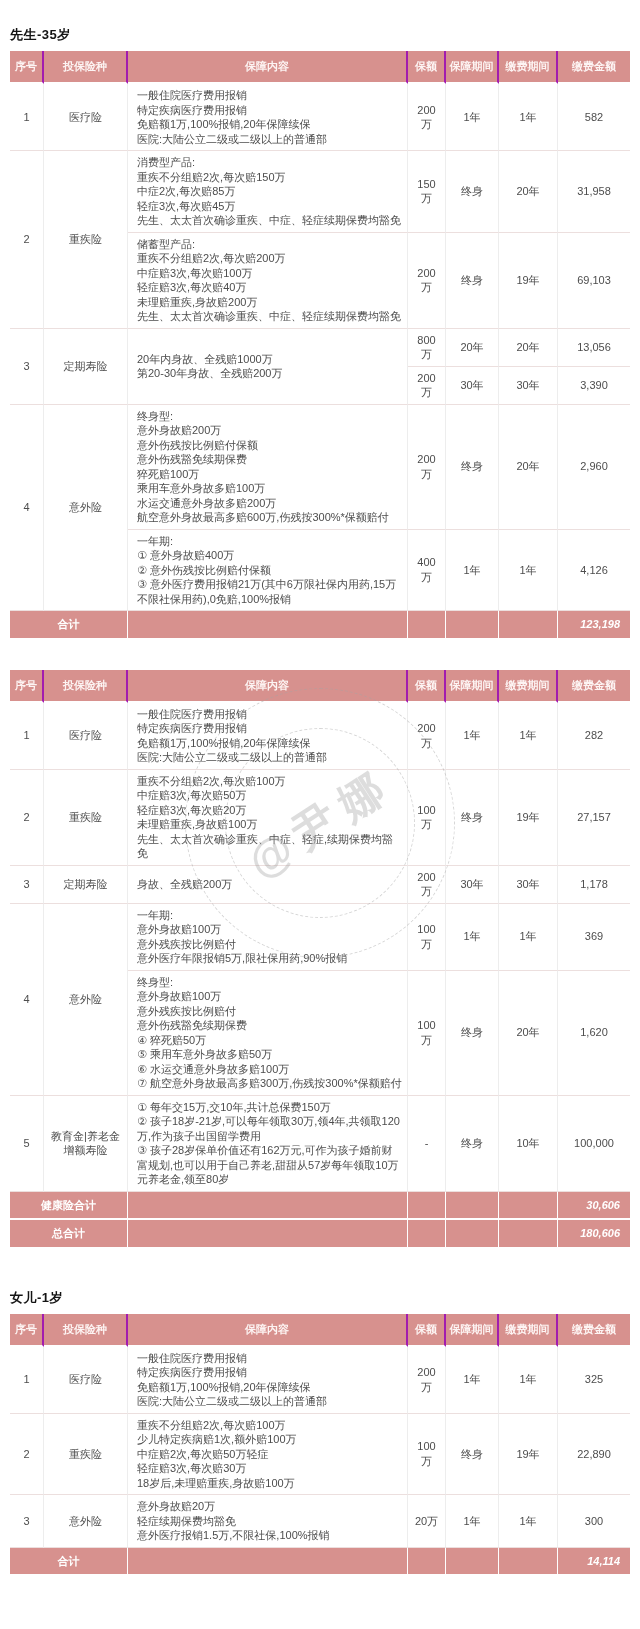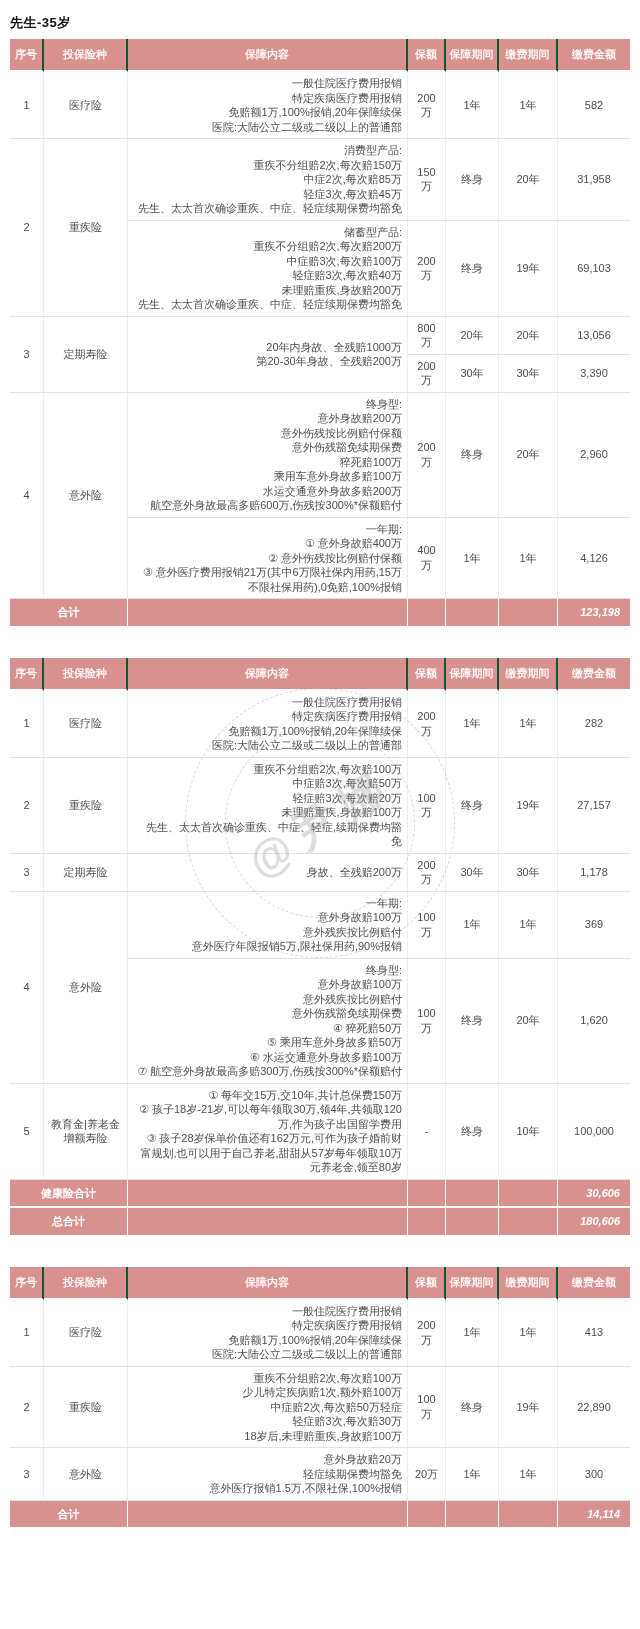"先生-35岁" .plan-section:first-child { margin-top: 4px -> 16px }
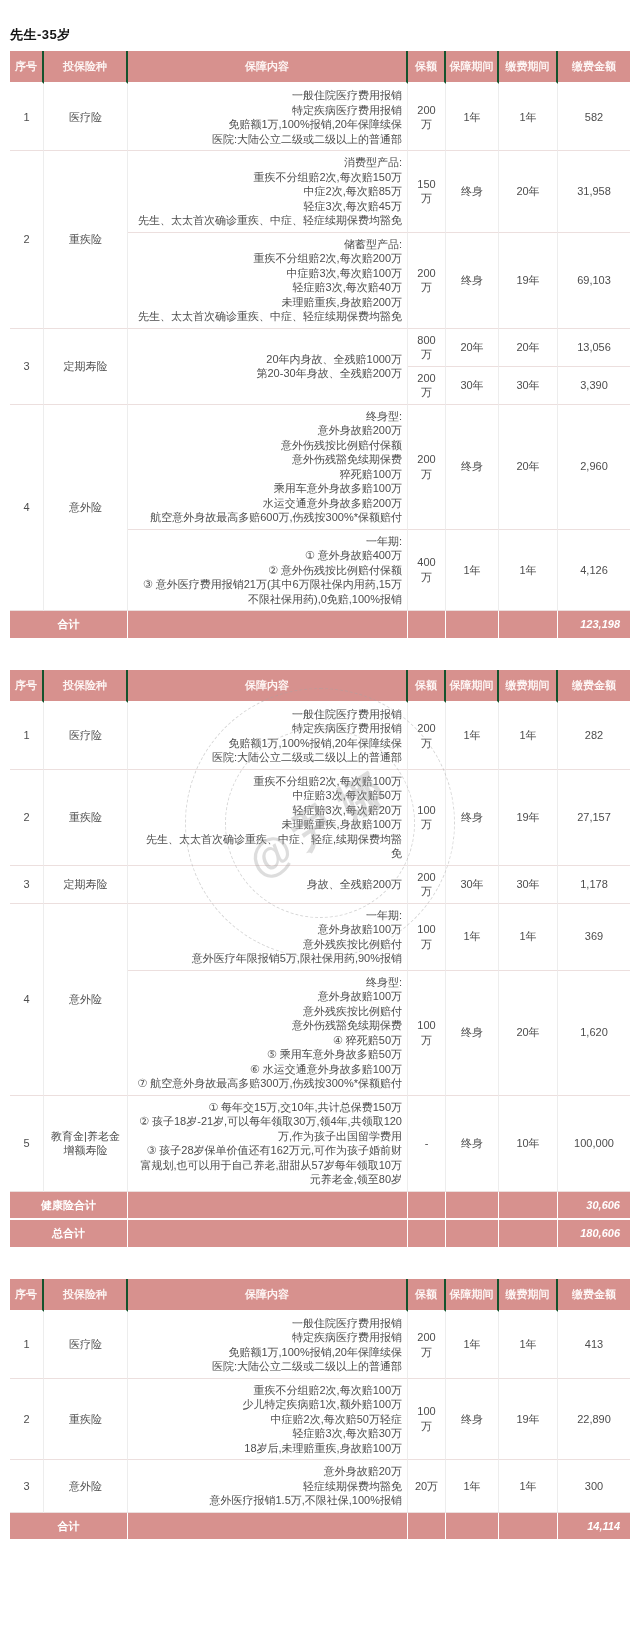"序号" thead th { border-right: 2px solid #14532d -> 2px solid #a21caf }
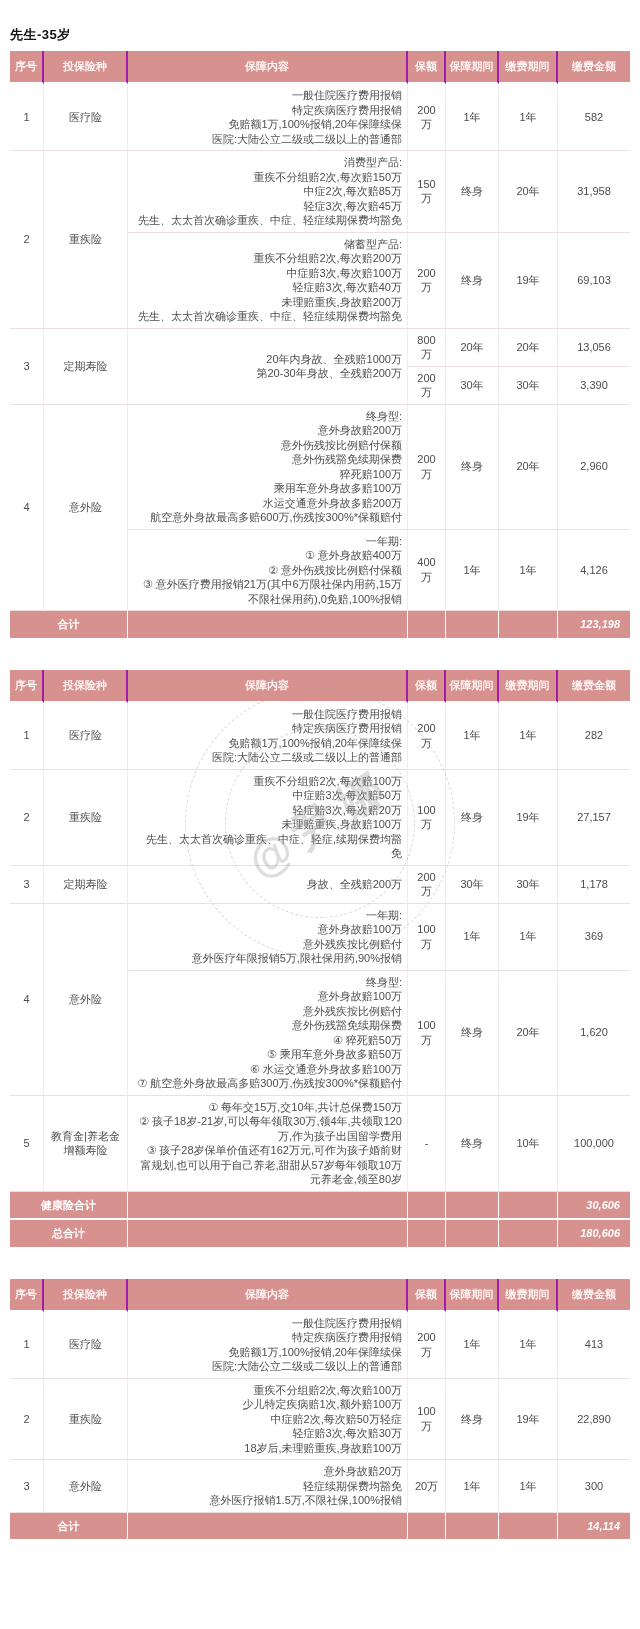"一般住院医疗费用报销" td.c-content { text-align: right -> left }
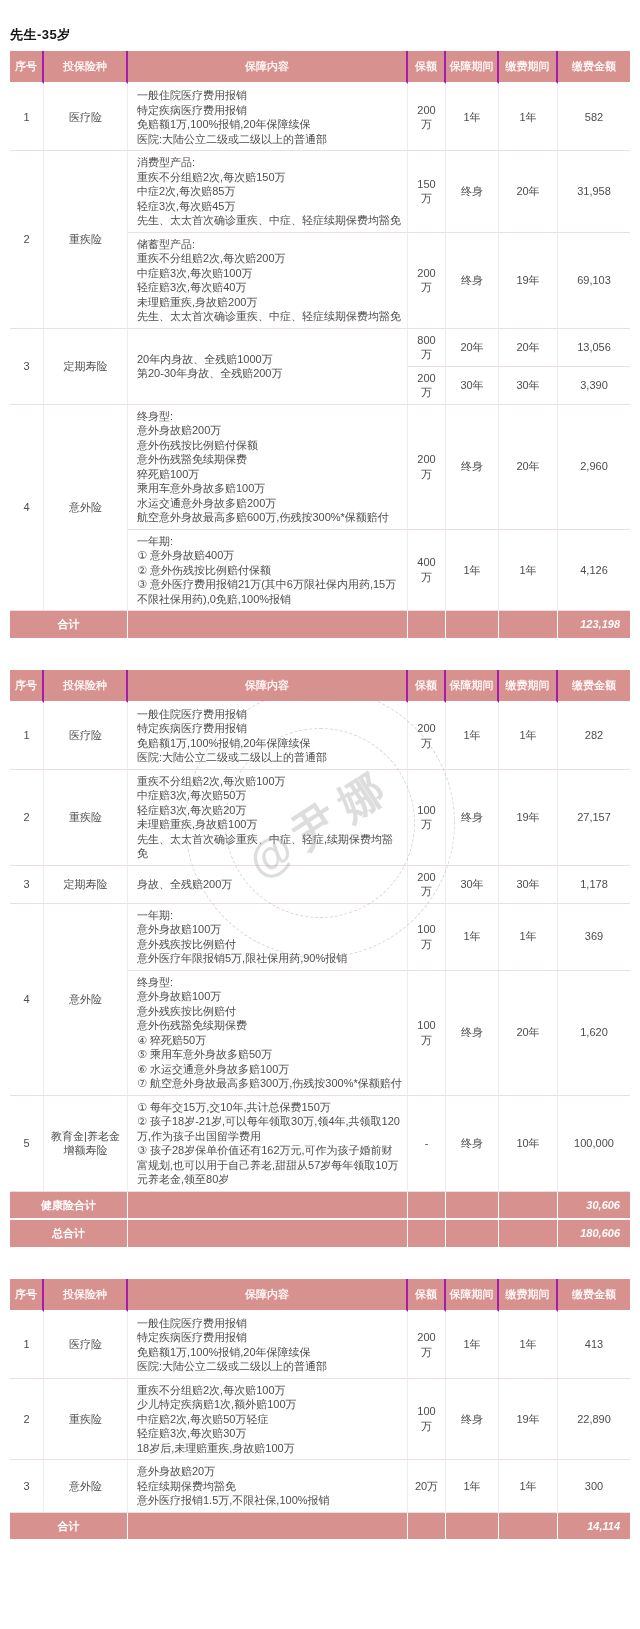"女儿-1岁" div.section-title { html: none -> <div>女儿-1岁</div> }
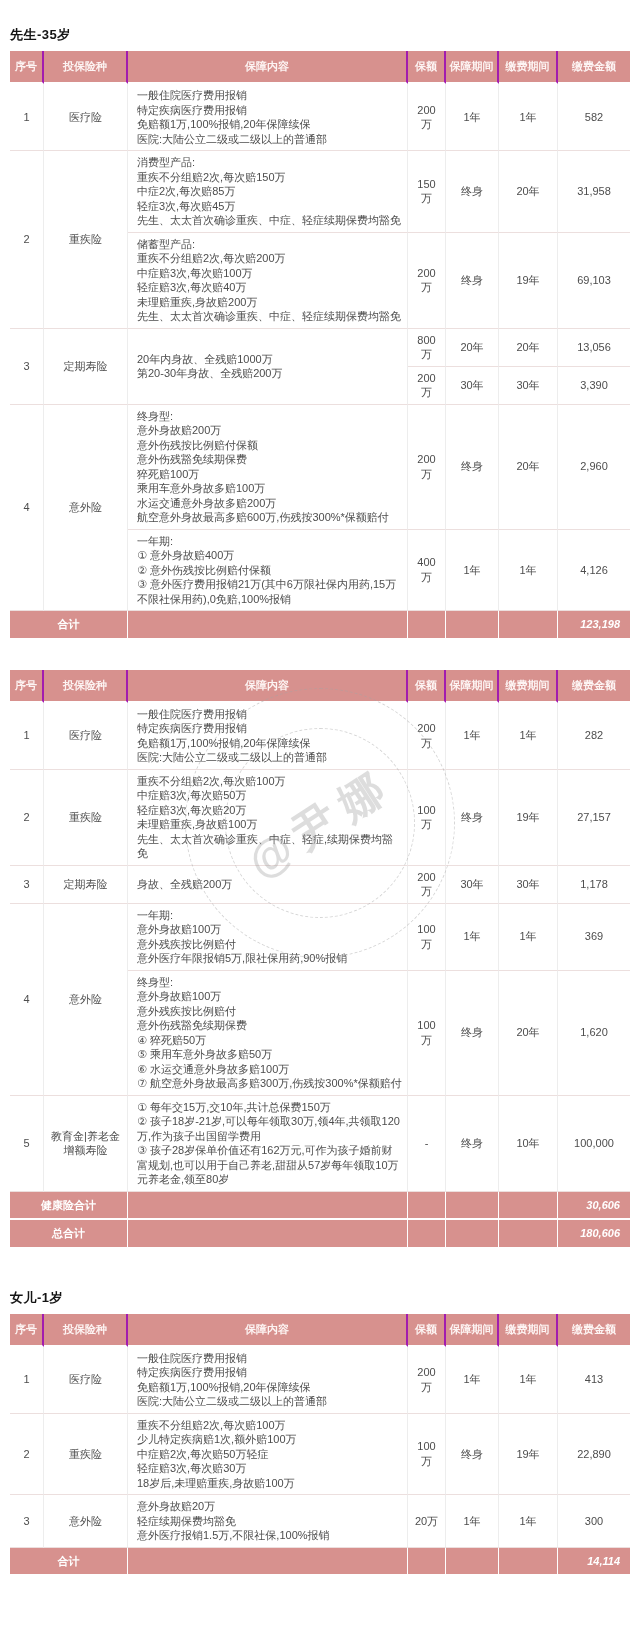"413" td.c-val { text: 413 -> 325 }
